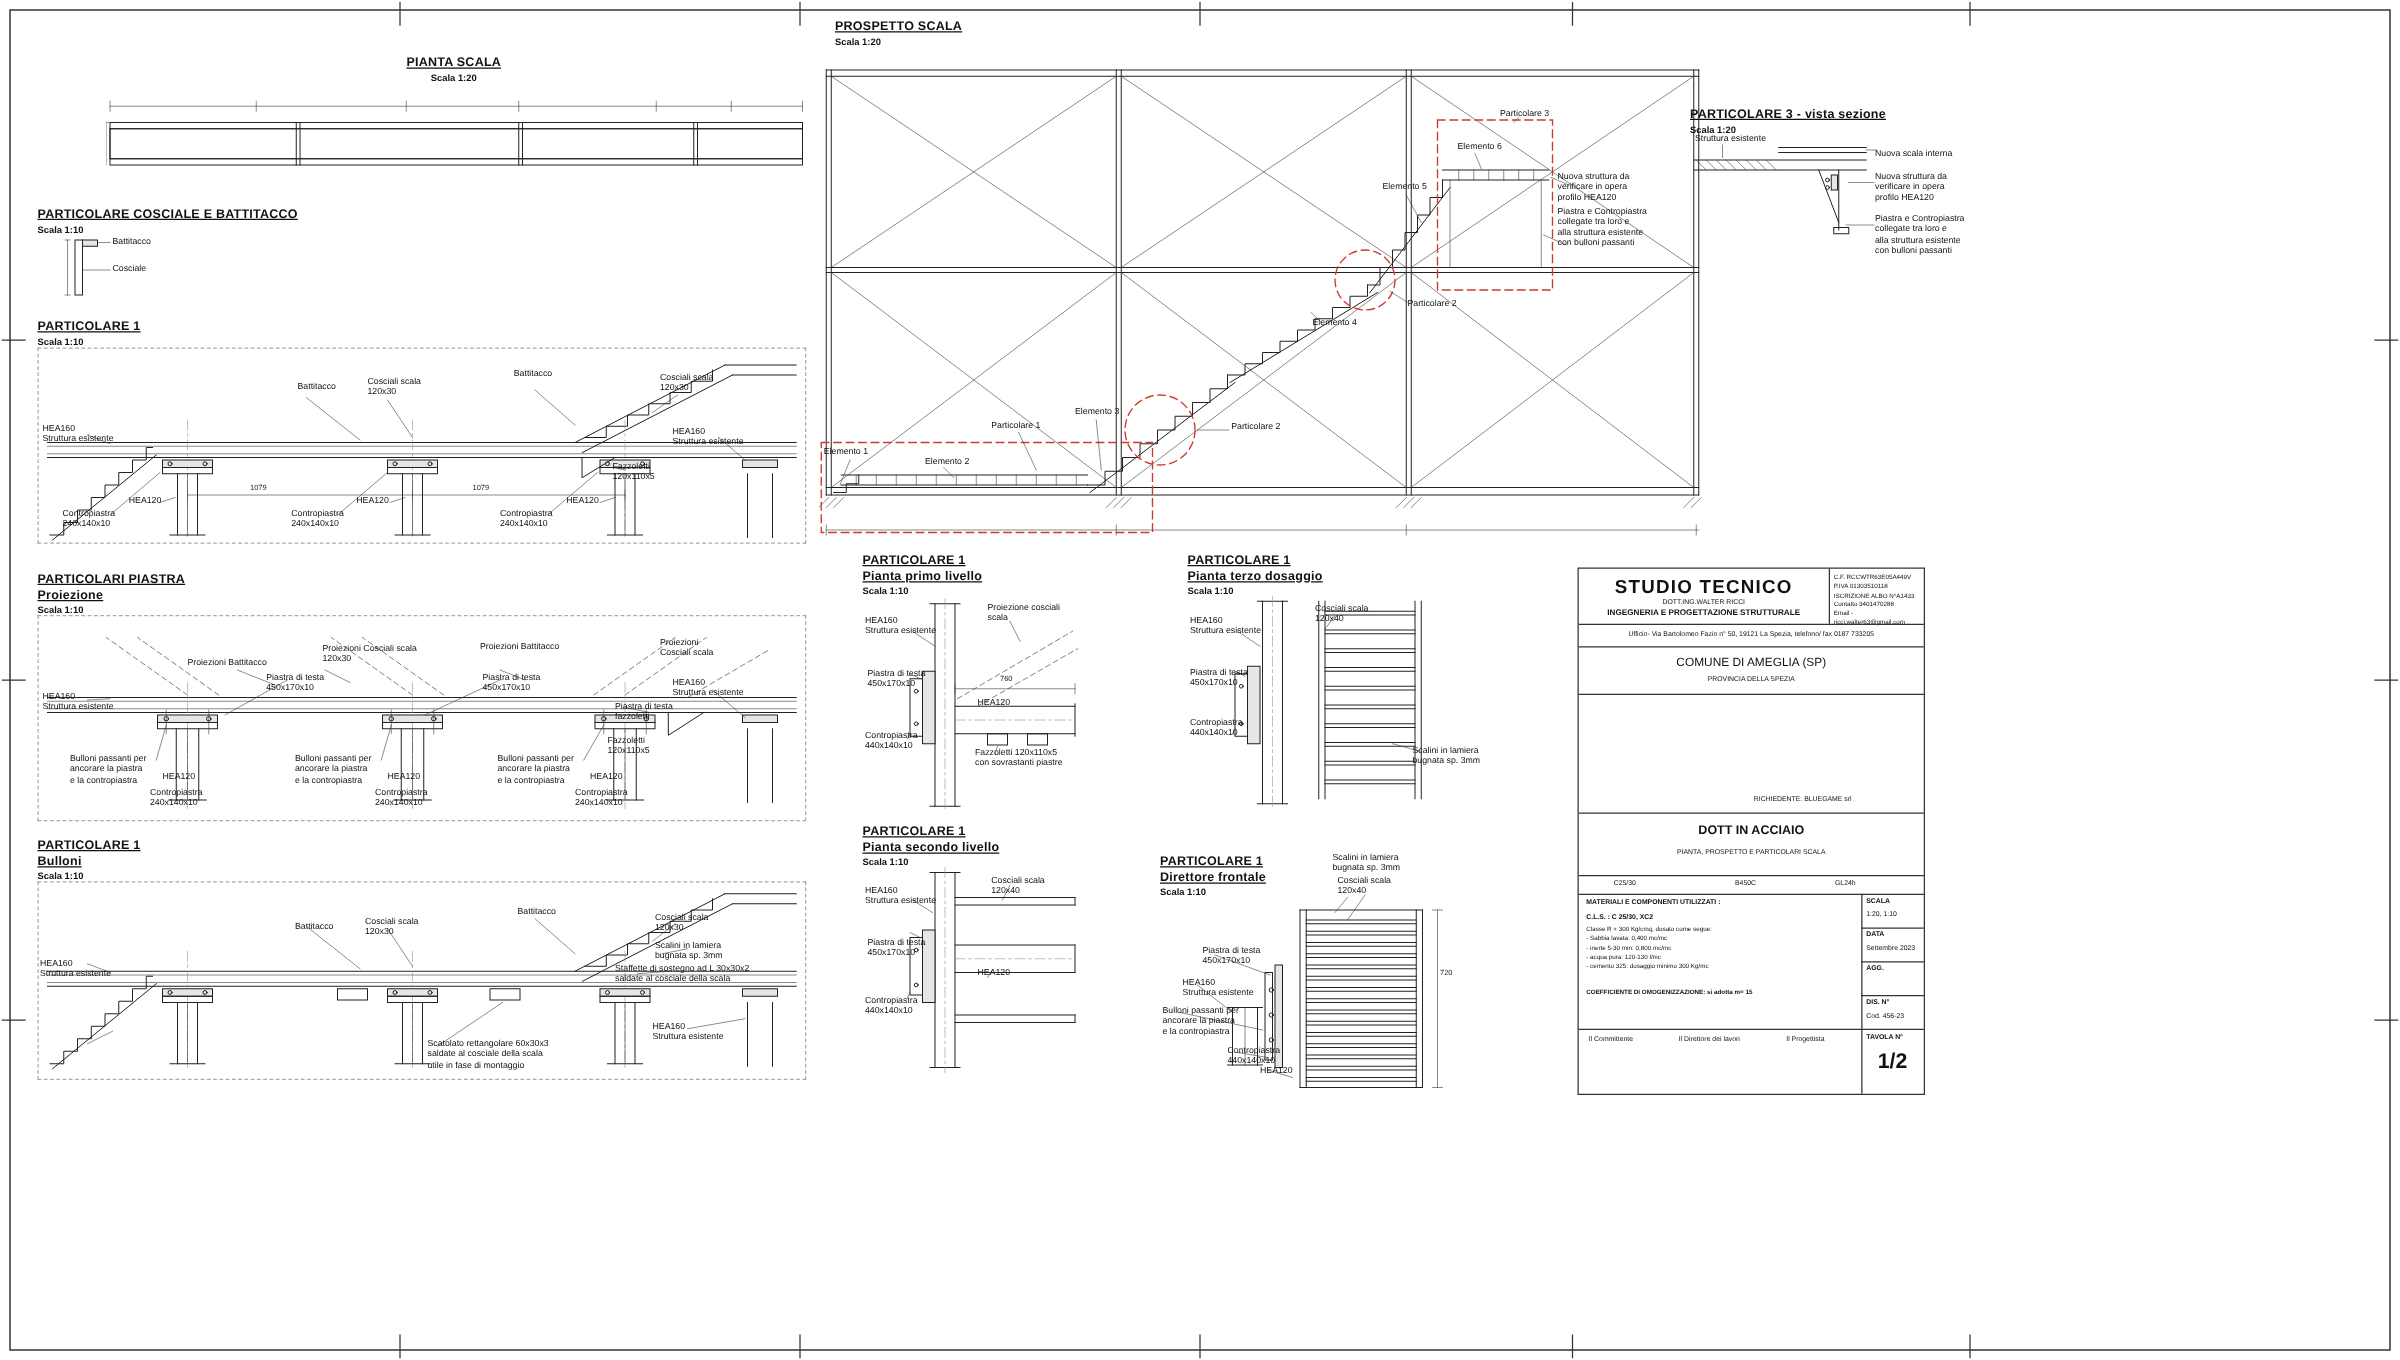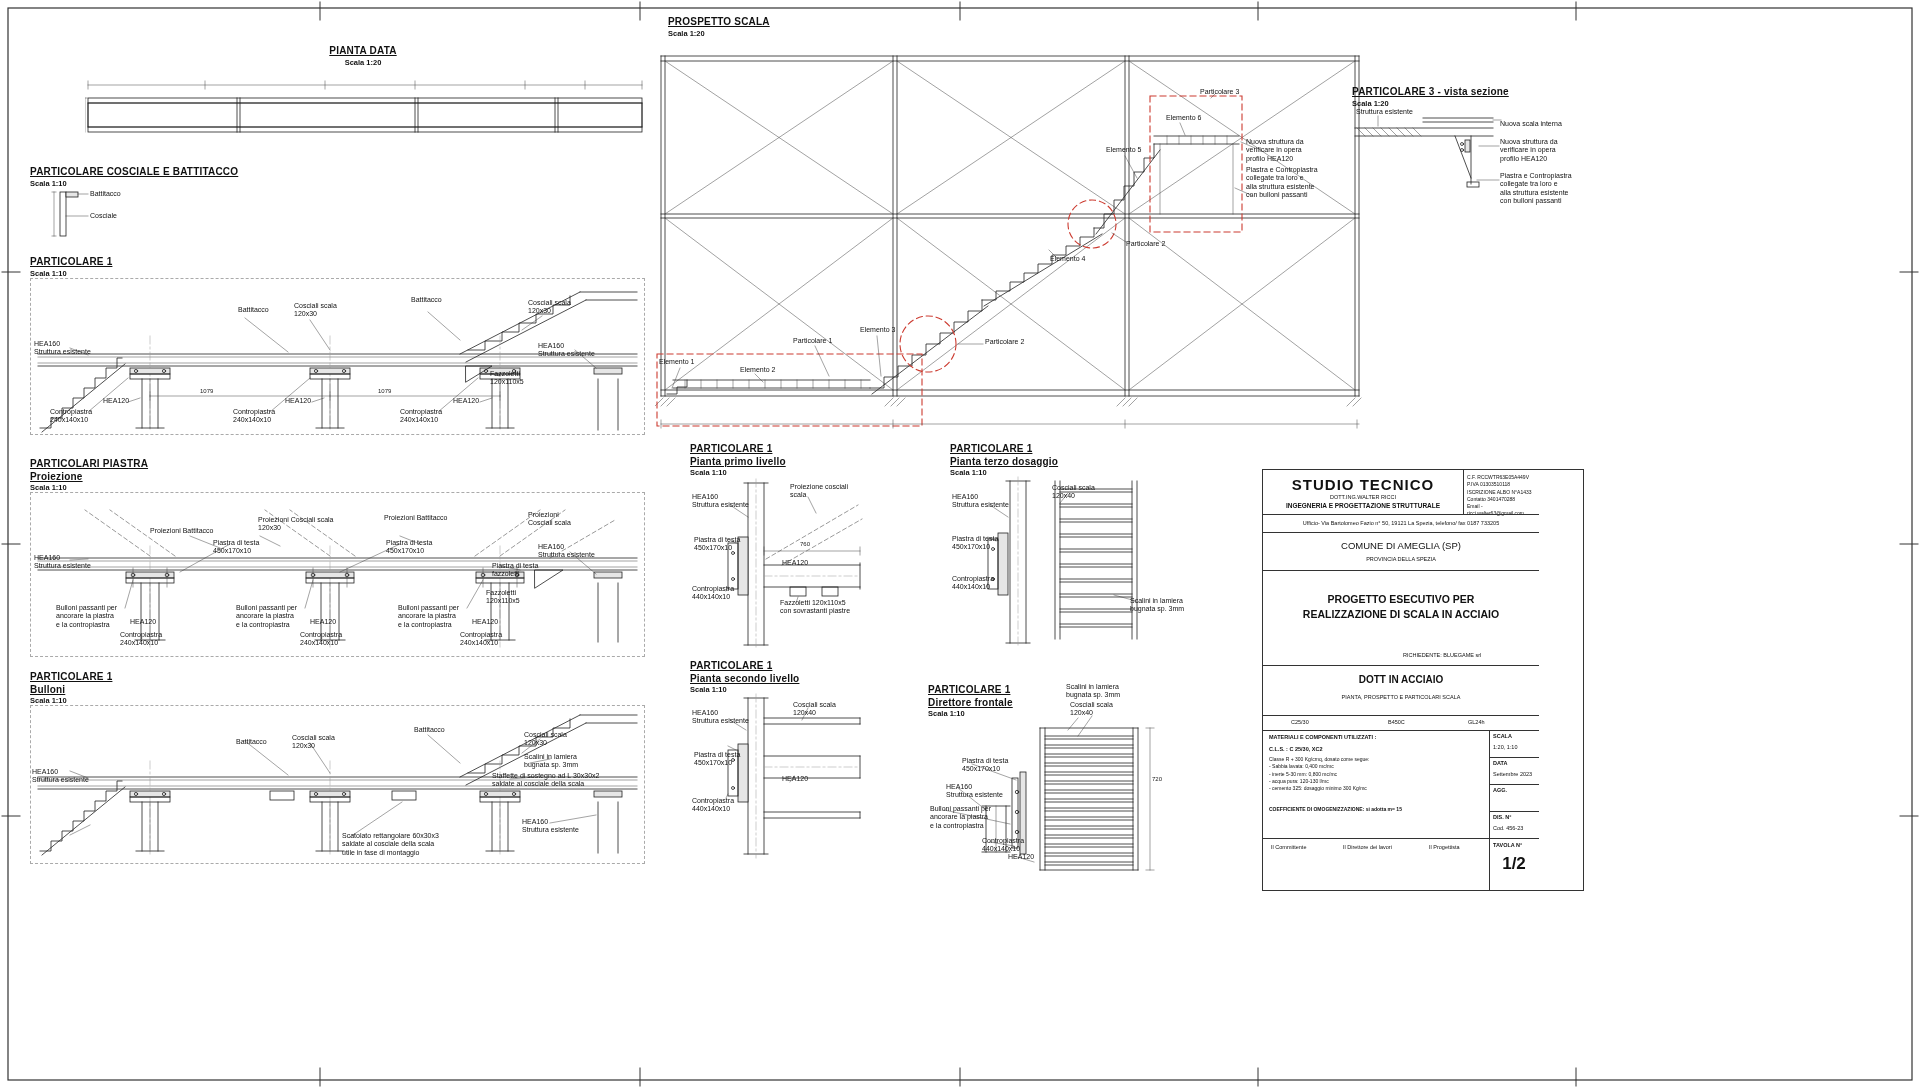"PIANTA DATA" div.t { text: DATA -> SCALA }
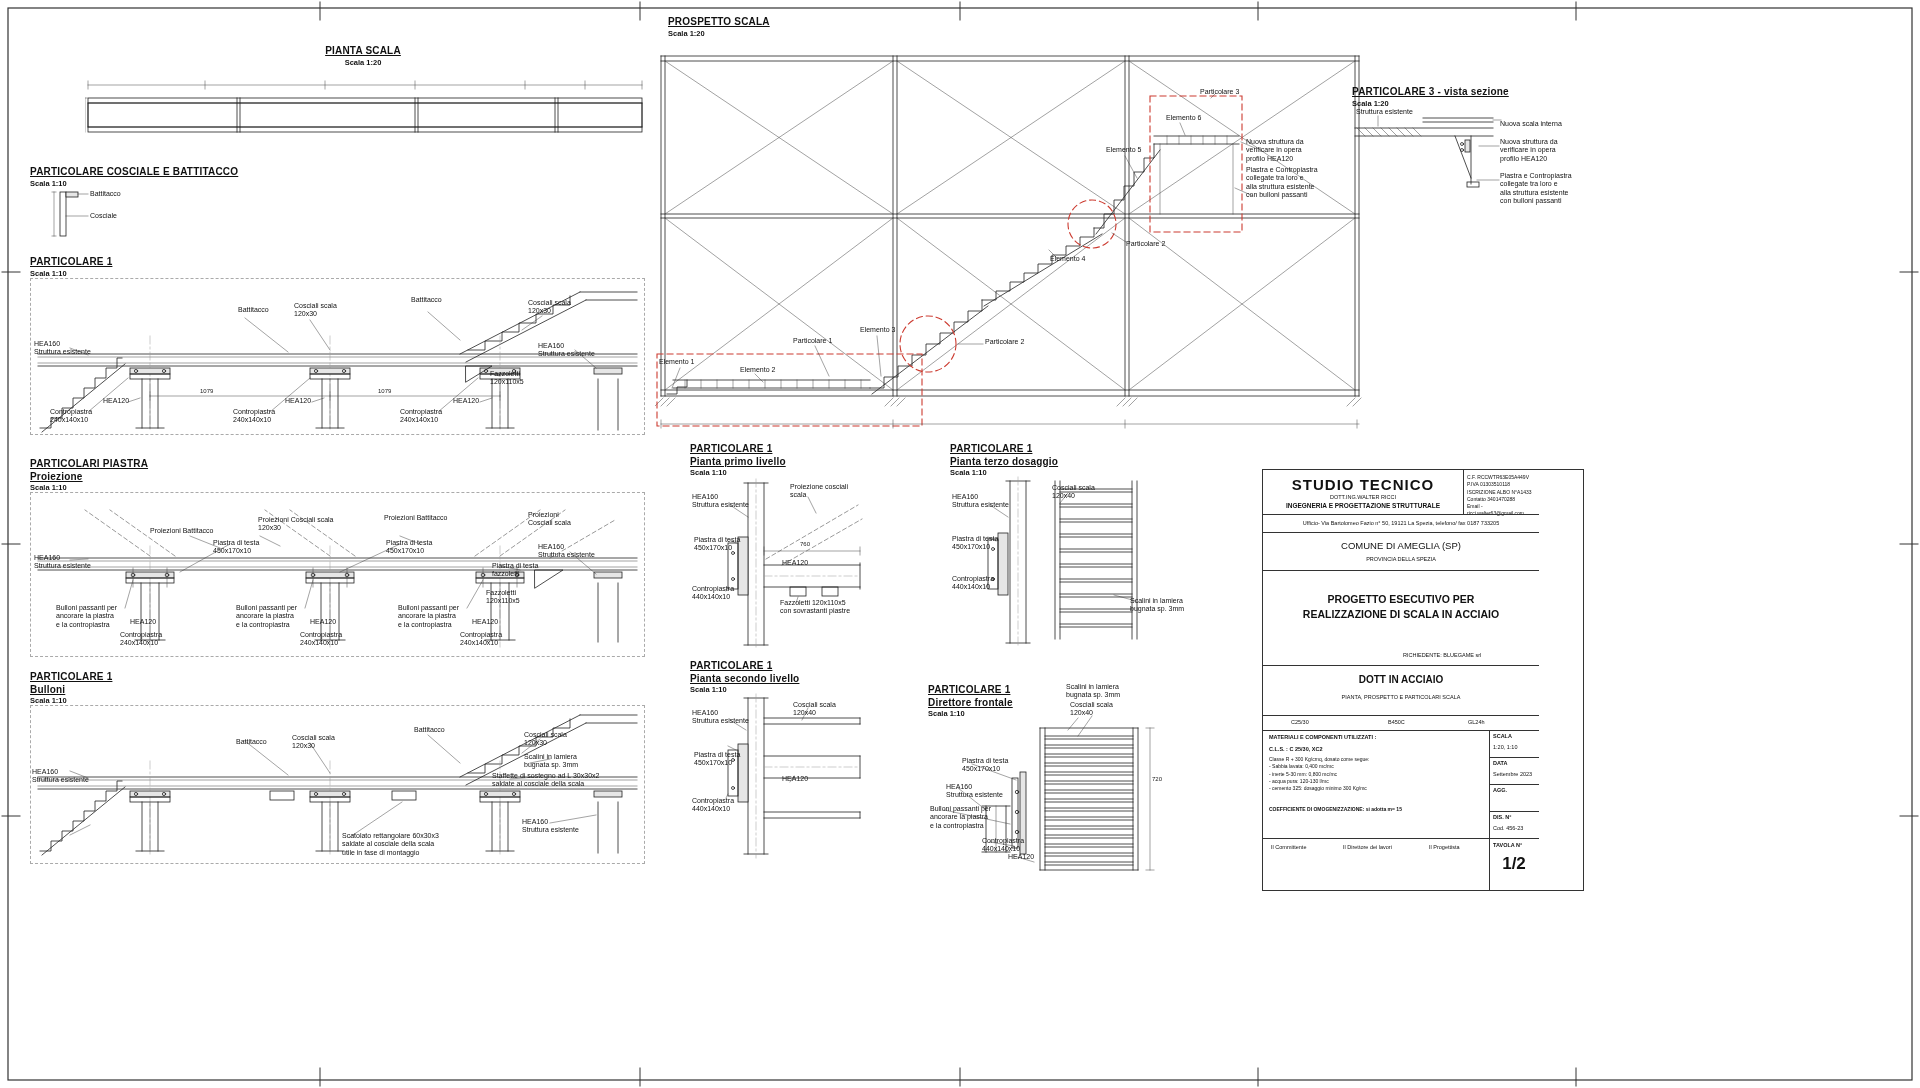"STUDIO TECNICO" .tblock { padding-left: 44px -> none; top: 469px -> 454px }
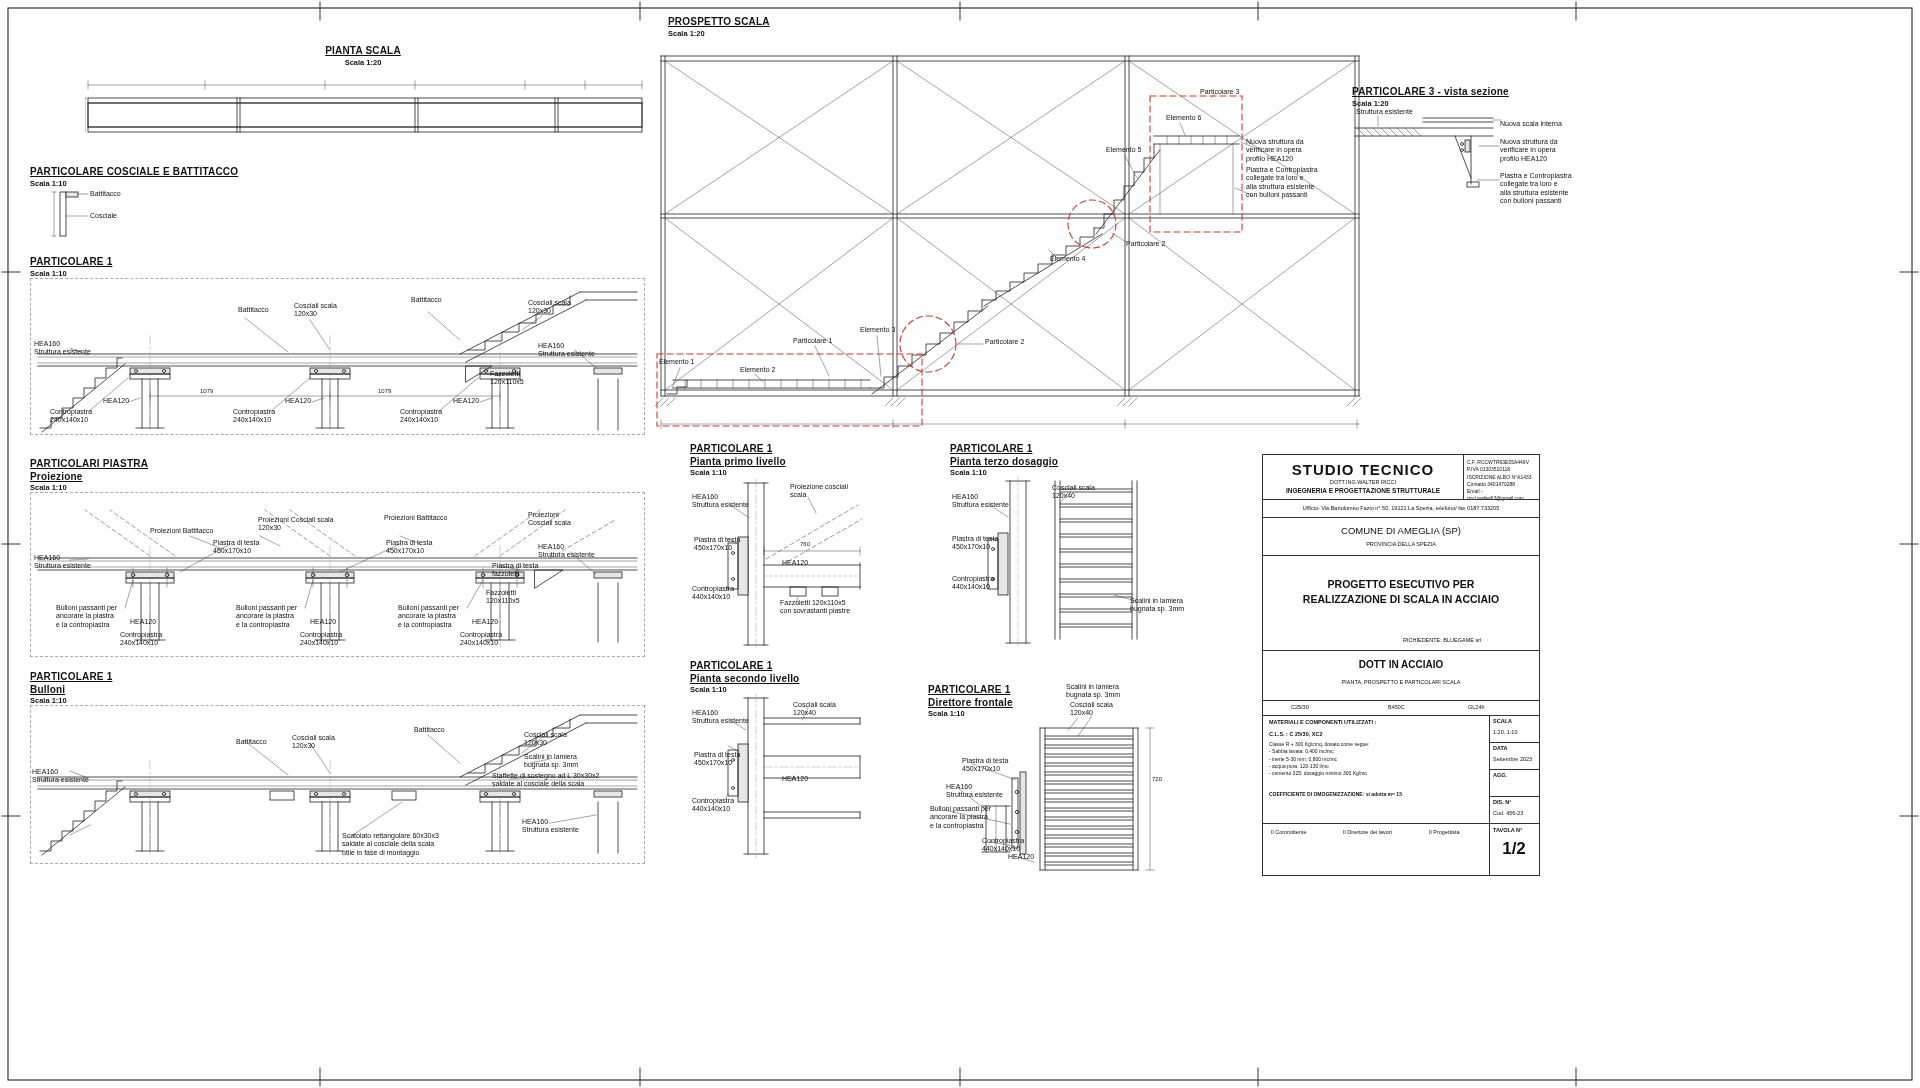"PROGETTO ESECUTIVO PER" div.tb-abs { html: <div>PROGETTO ESECUTIVO PER REALIZZAZIONE DI SCALA IN ACCIAIO</div> -> none }
